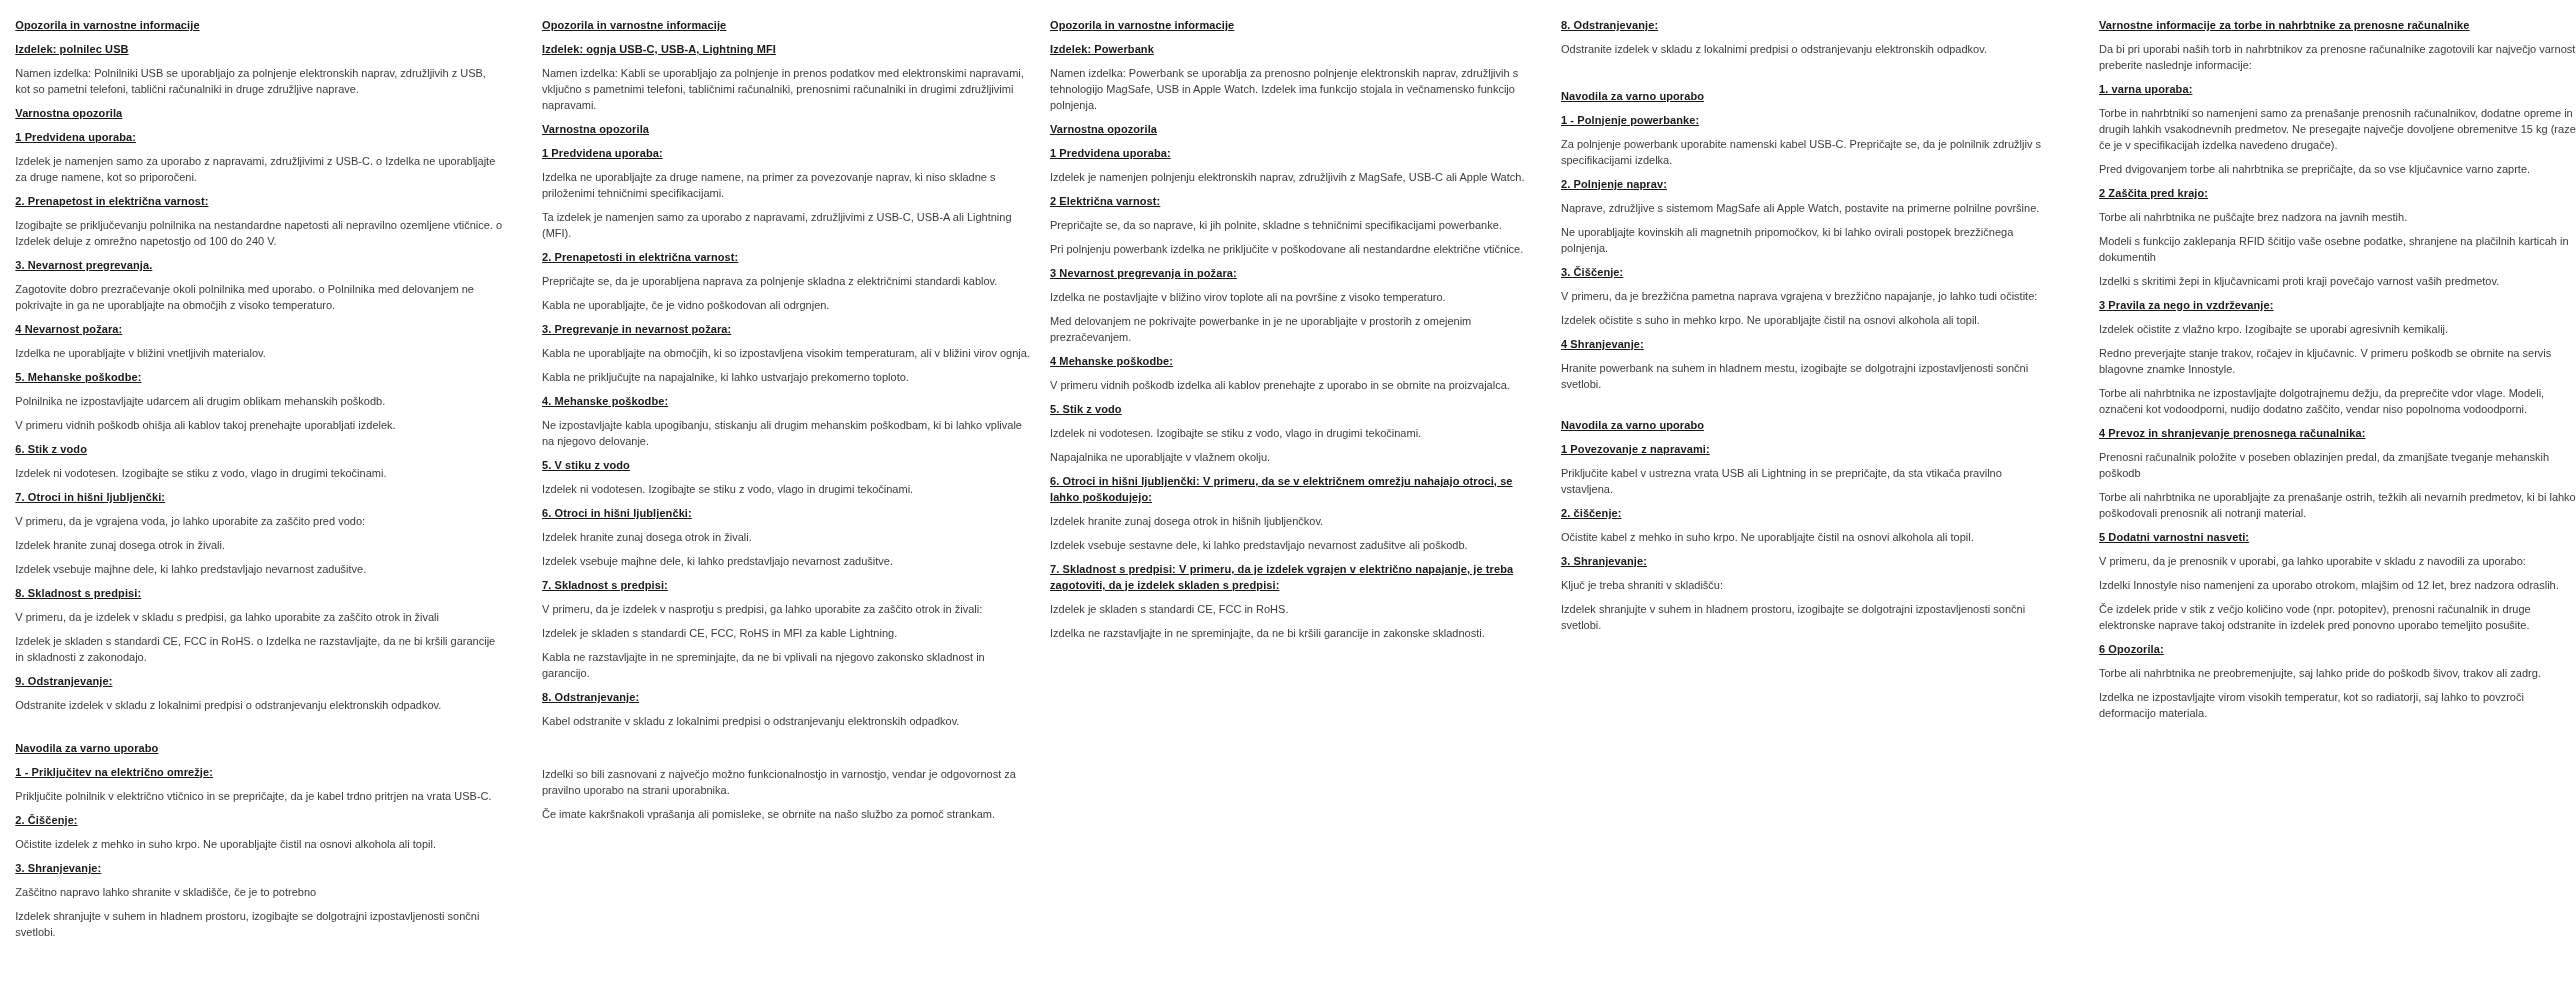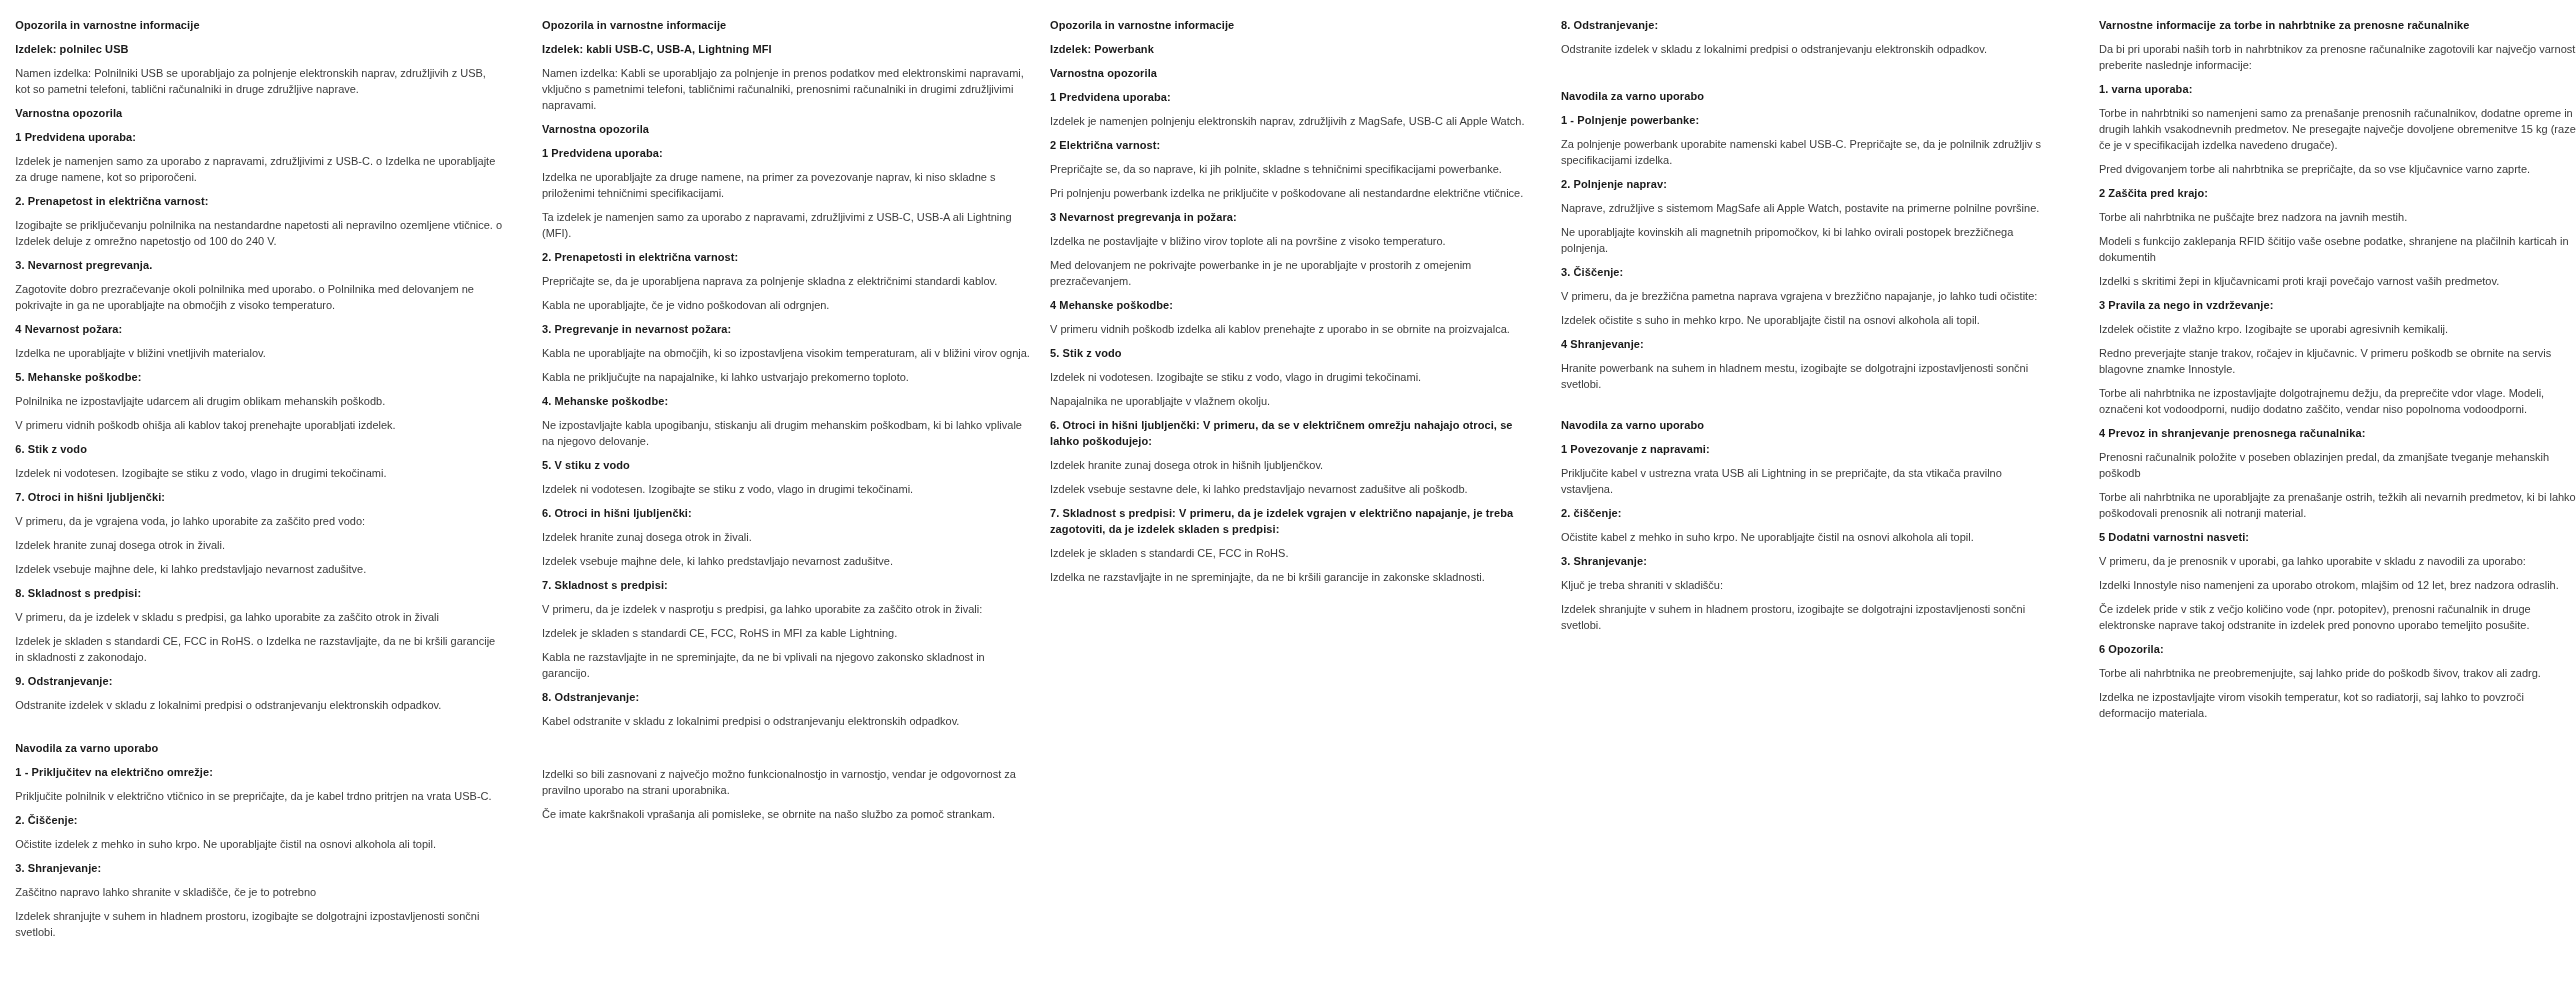"Opozorila in varnostne informacije" .h { text-decoration: none -> underline }
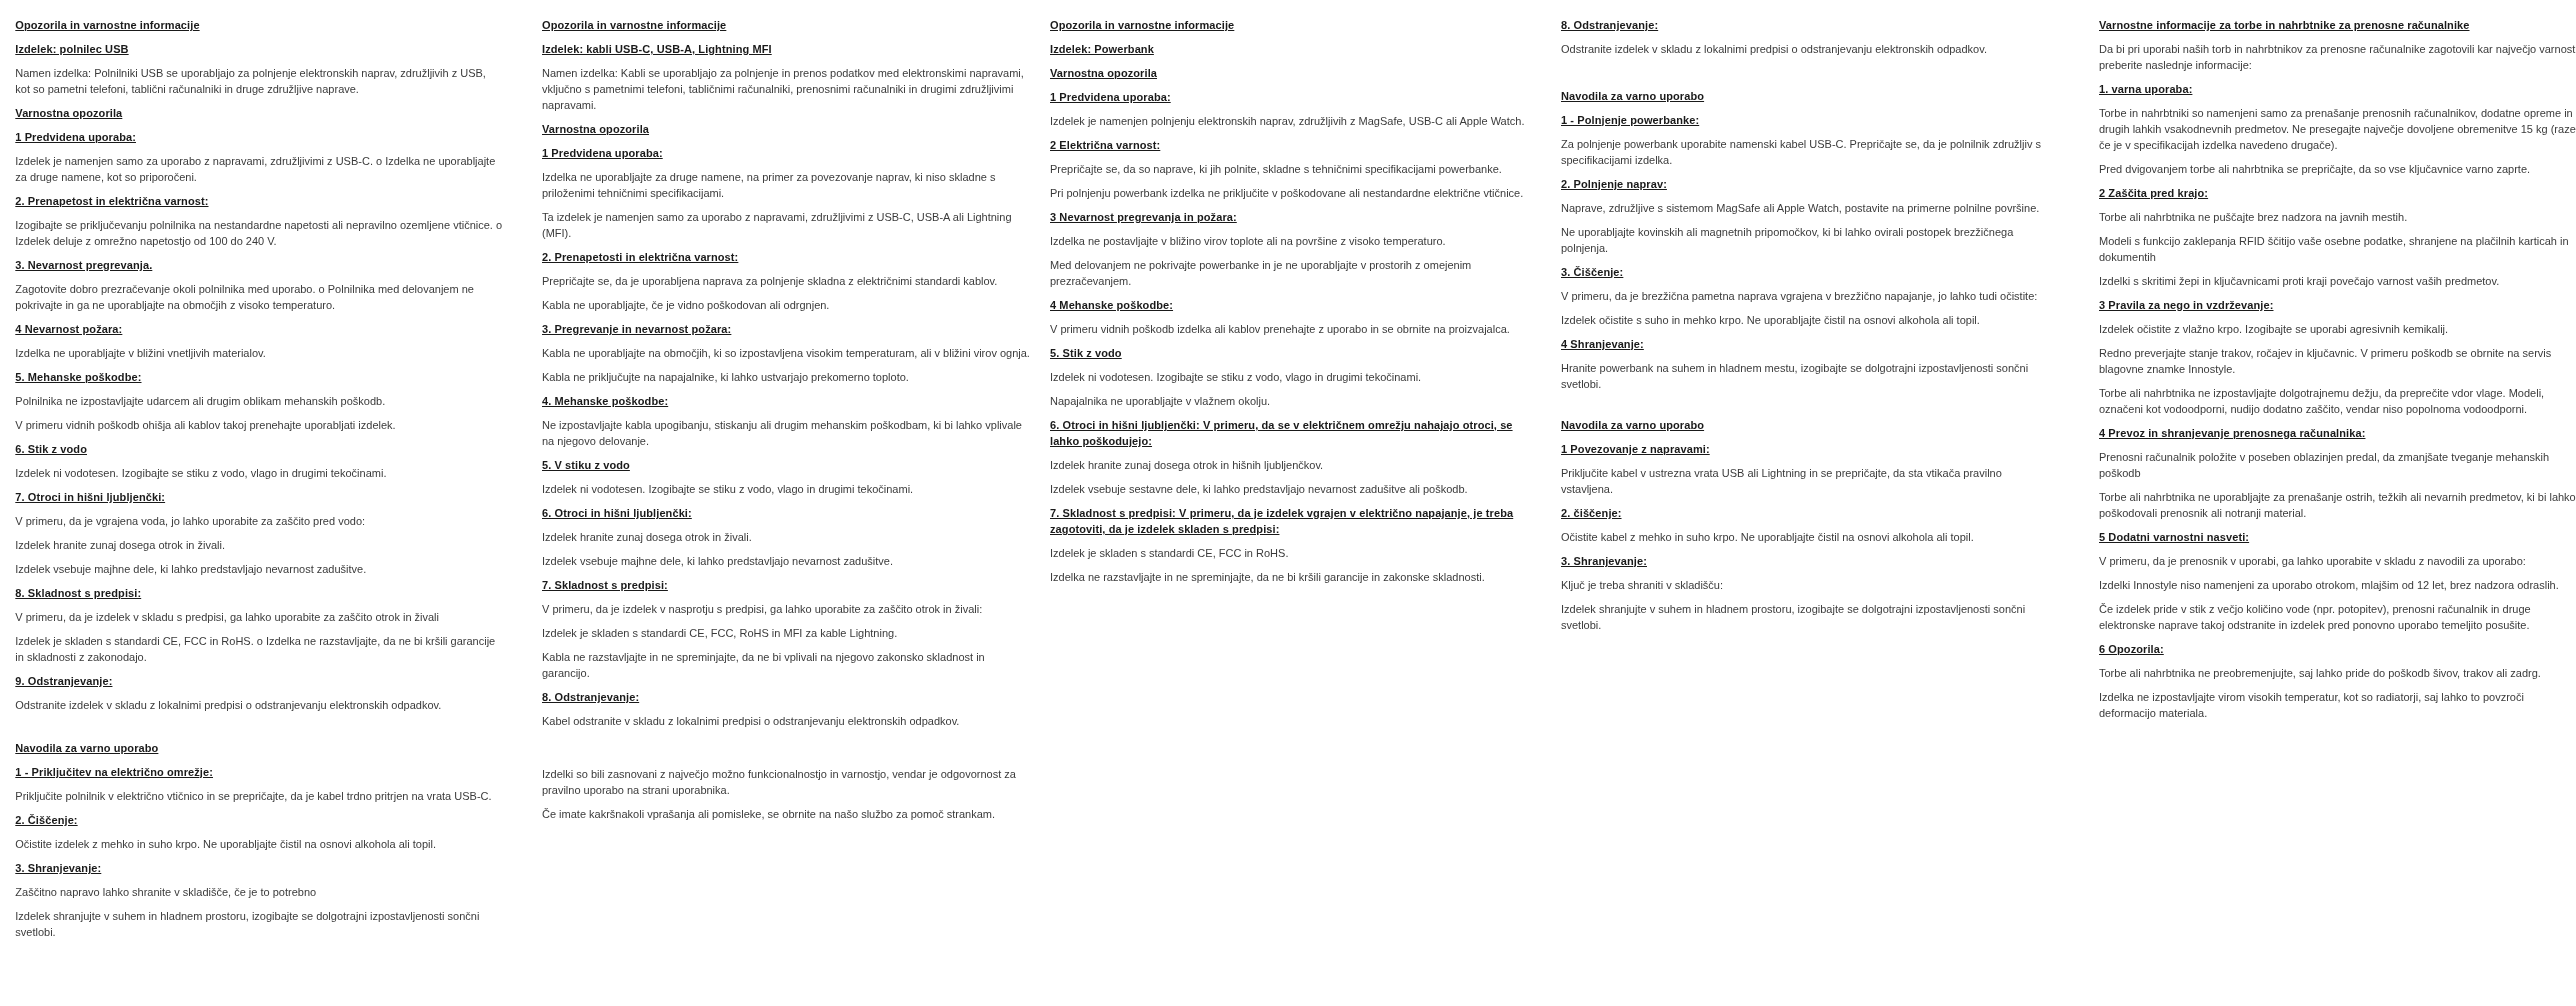"Izdelek: kabli USB-C, USB-A, Lightning" div.blk { text: kabli -> ognja }
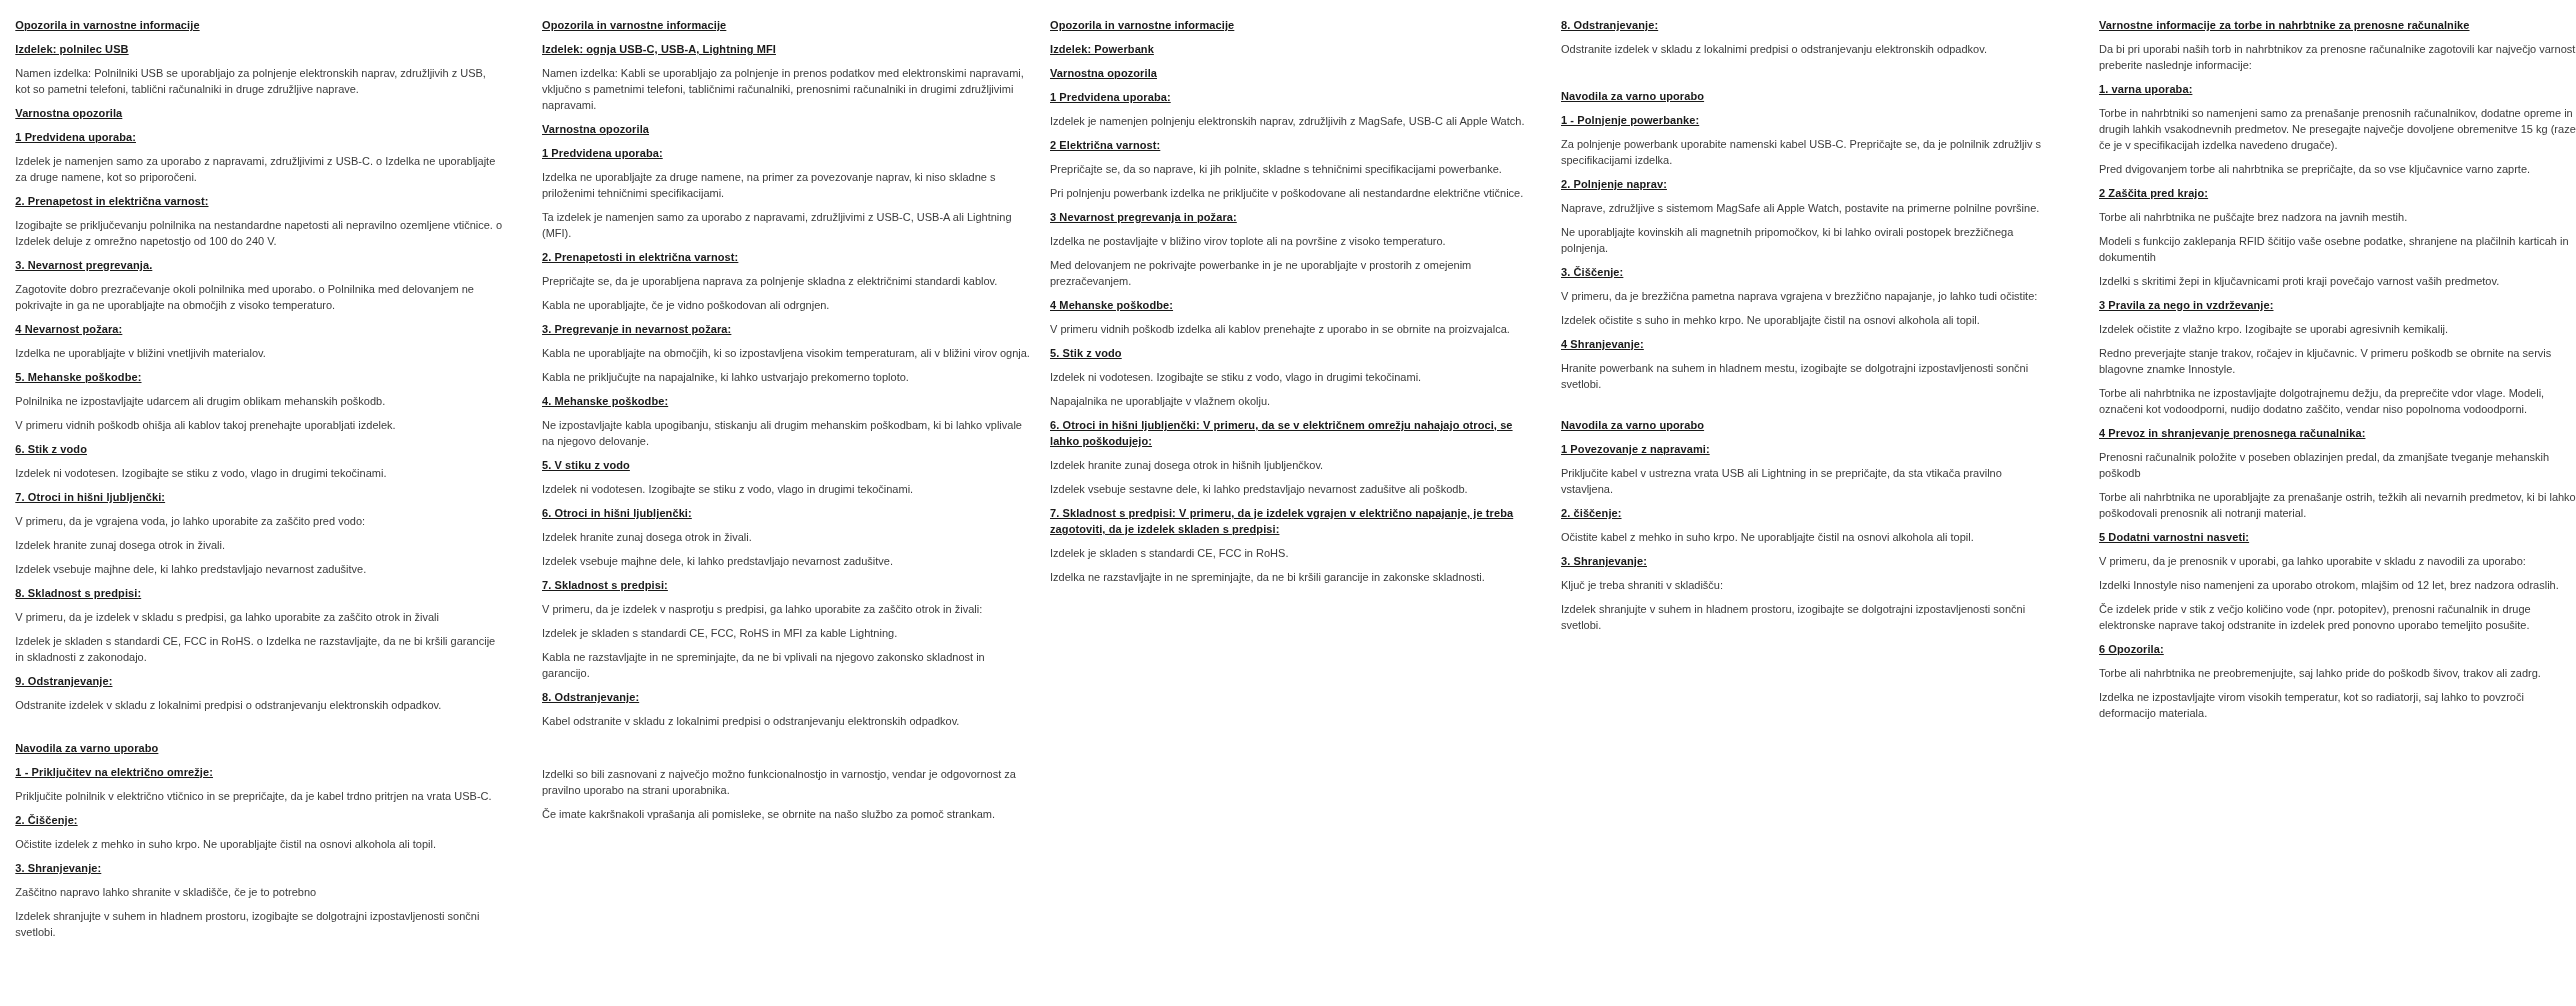"Namen izdelka: Powerbank se uporablja" div.blk { html: none -> <div>Namen izdelka: Powerbank se uporablja za prenosno polnjenje elektronskih naprav, združljivih s tehnologijo MagSafe, USB in Apple Watch. Izdelek ima funkcijo stojala in večnamensko funkcijo polnjenja.</div> }
